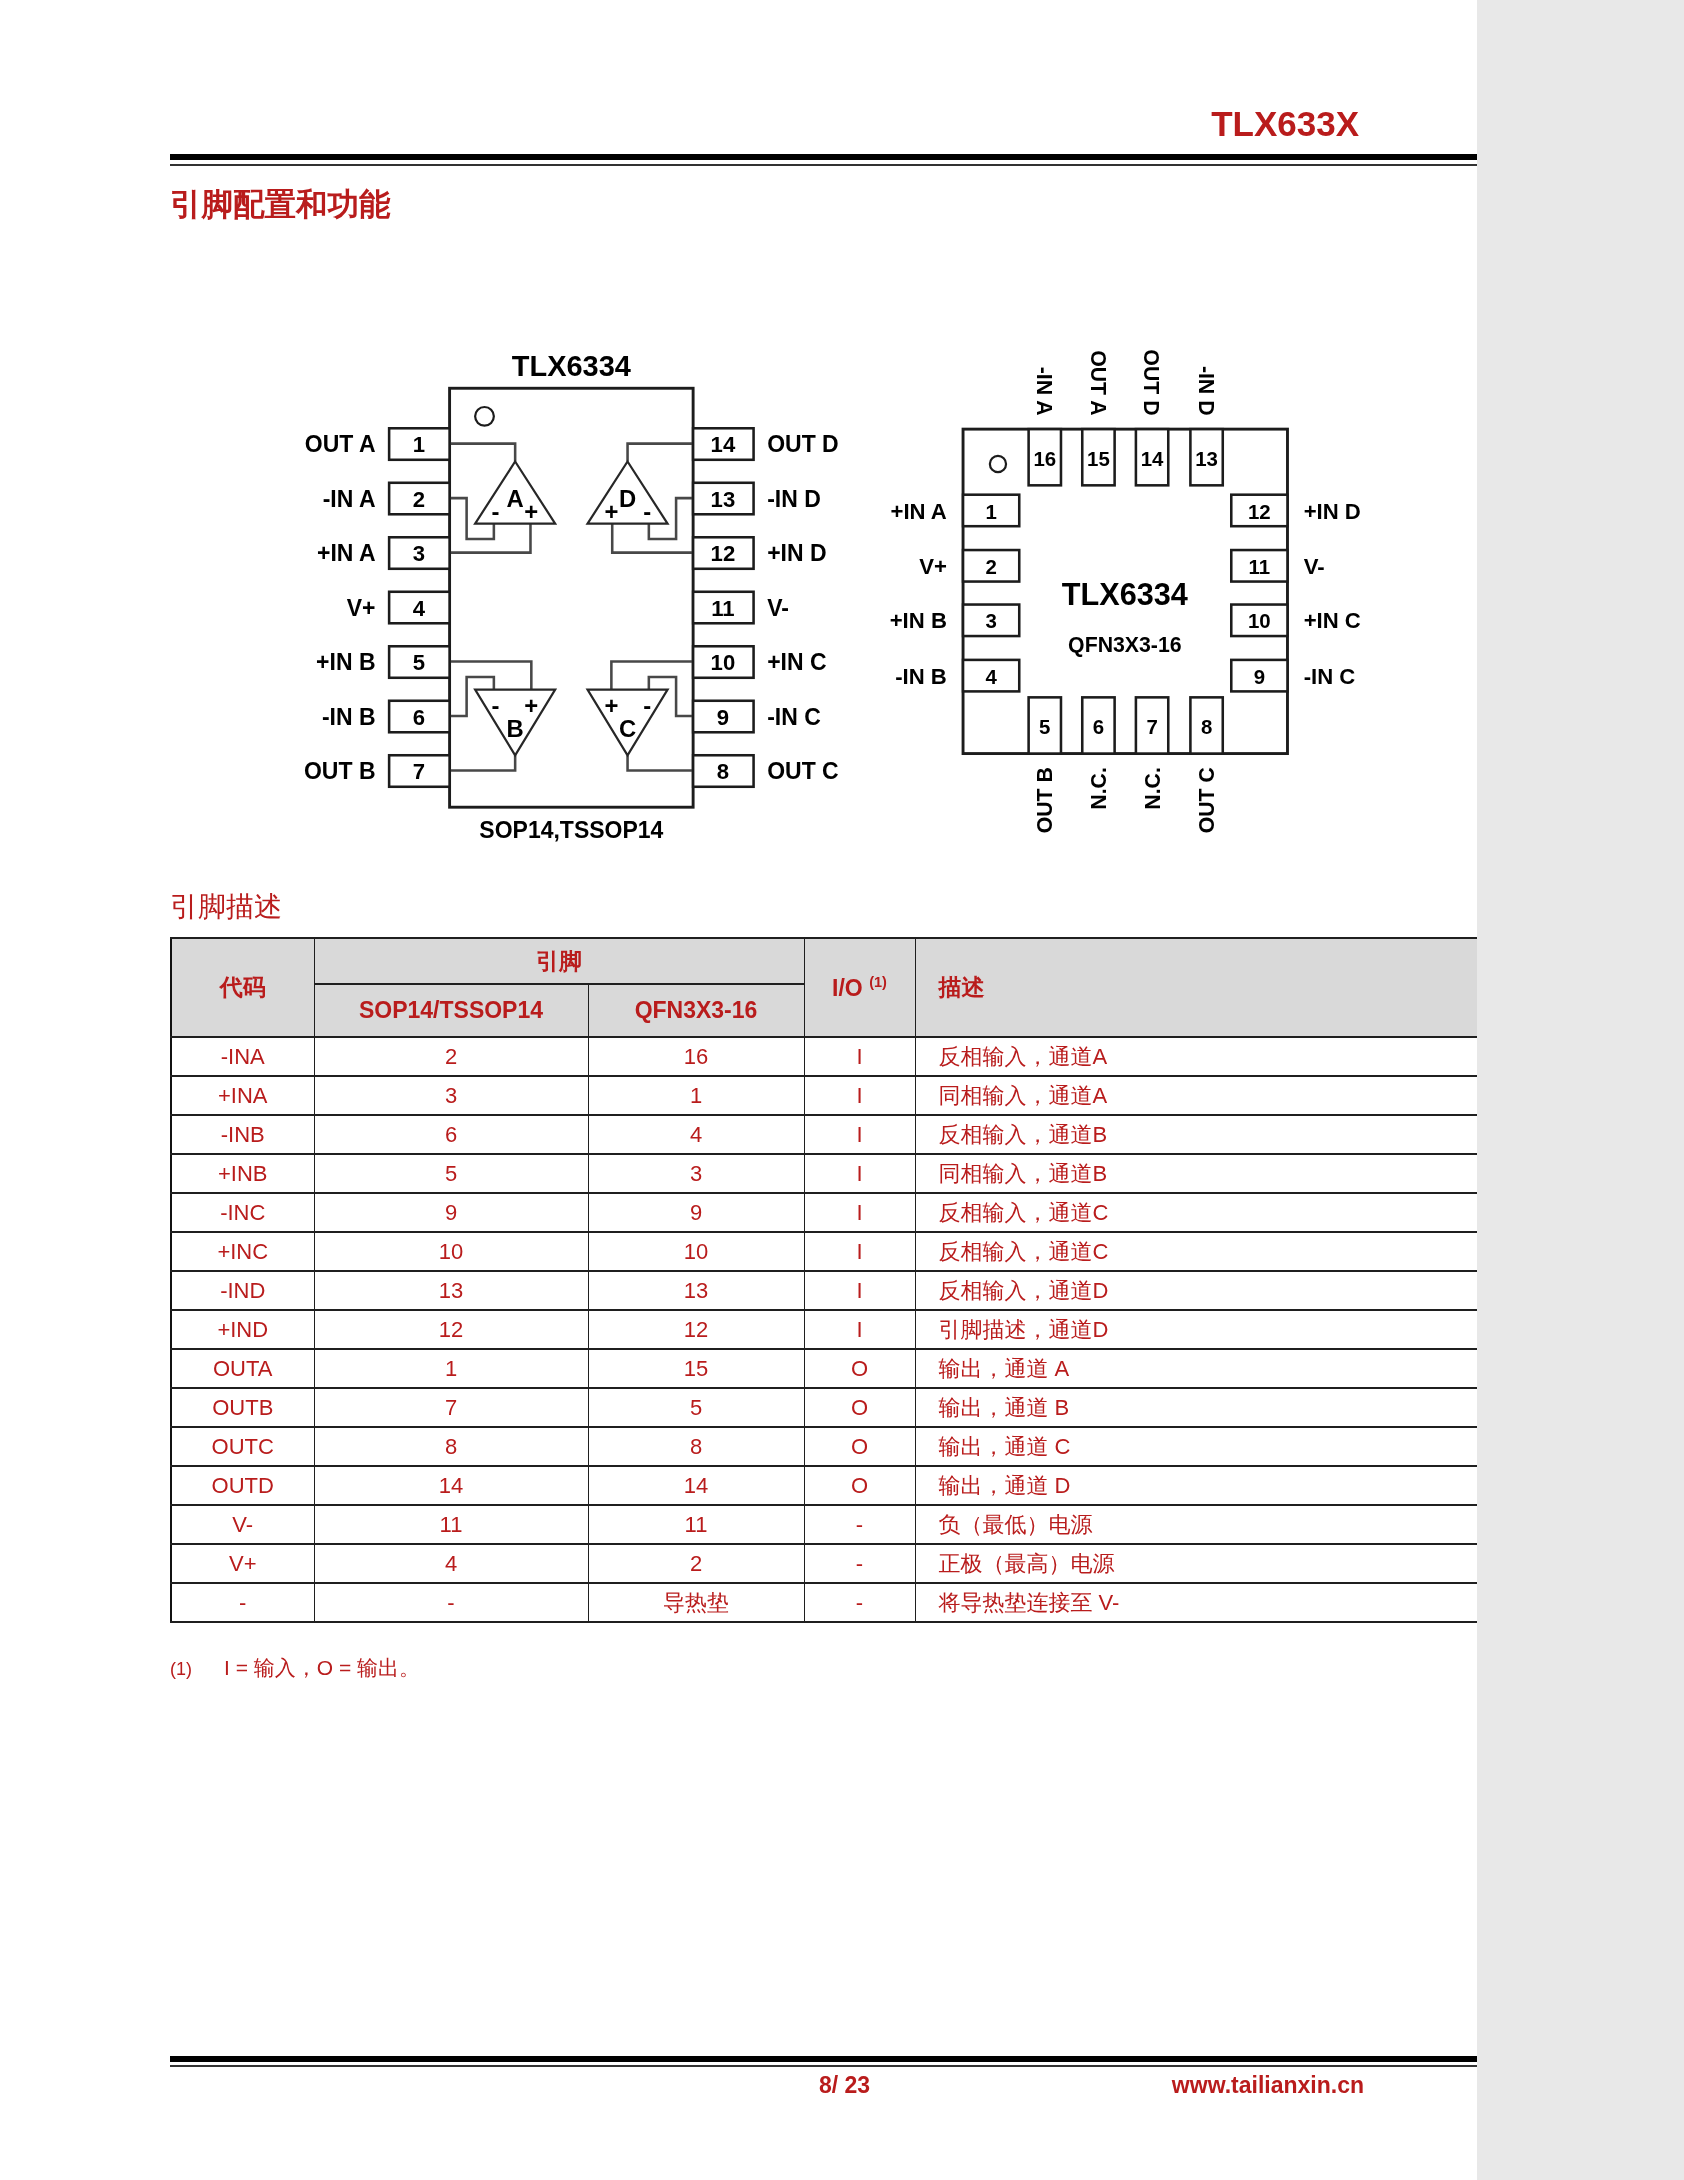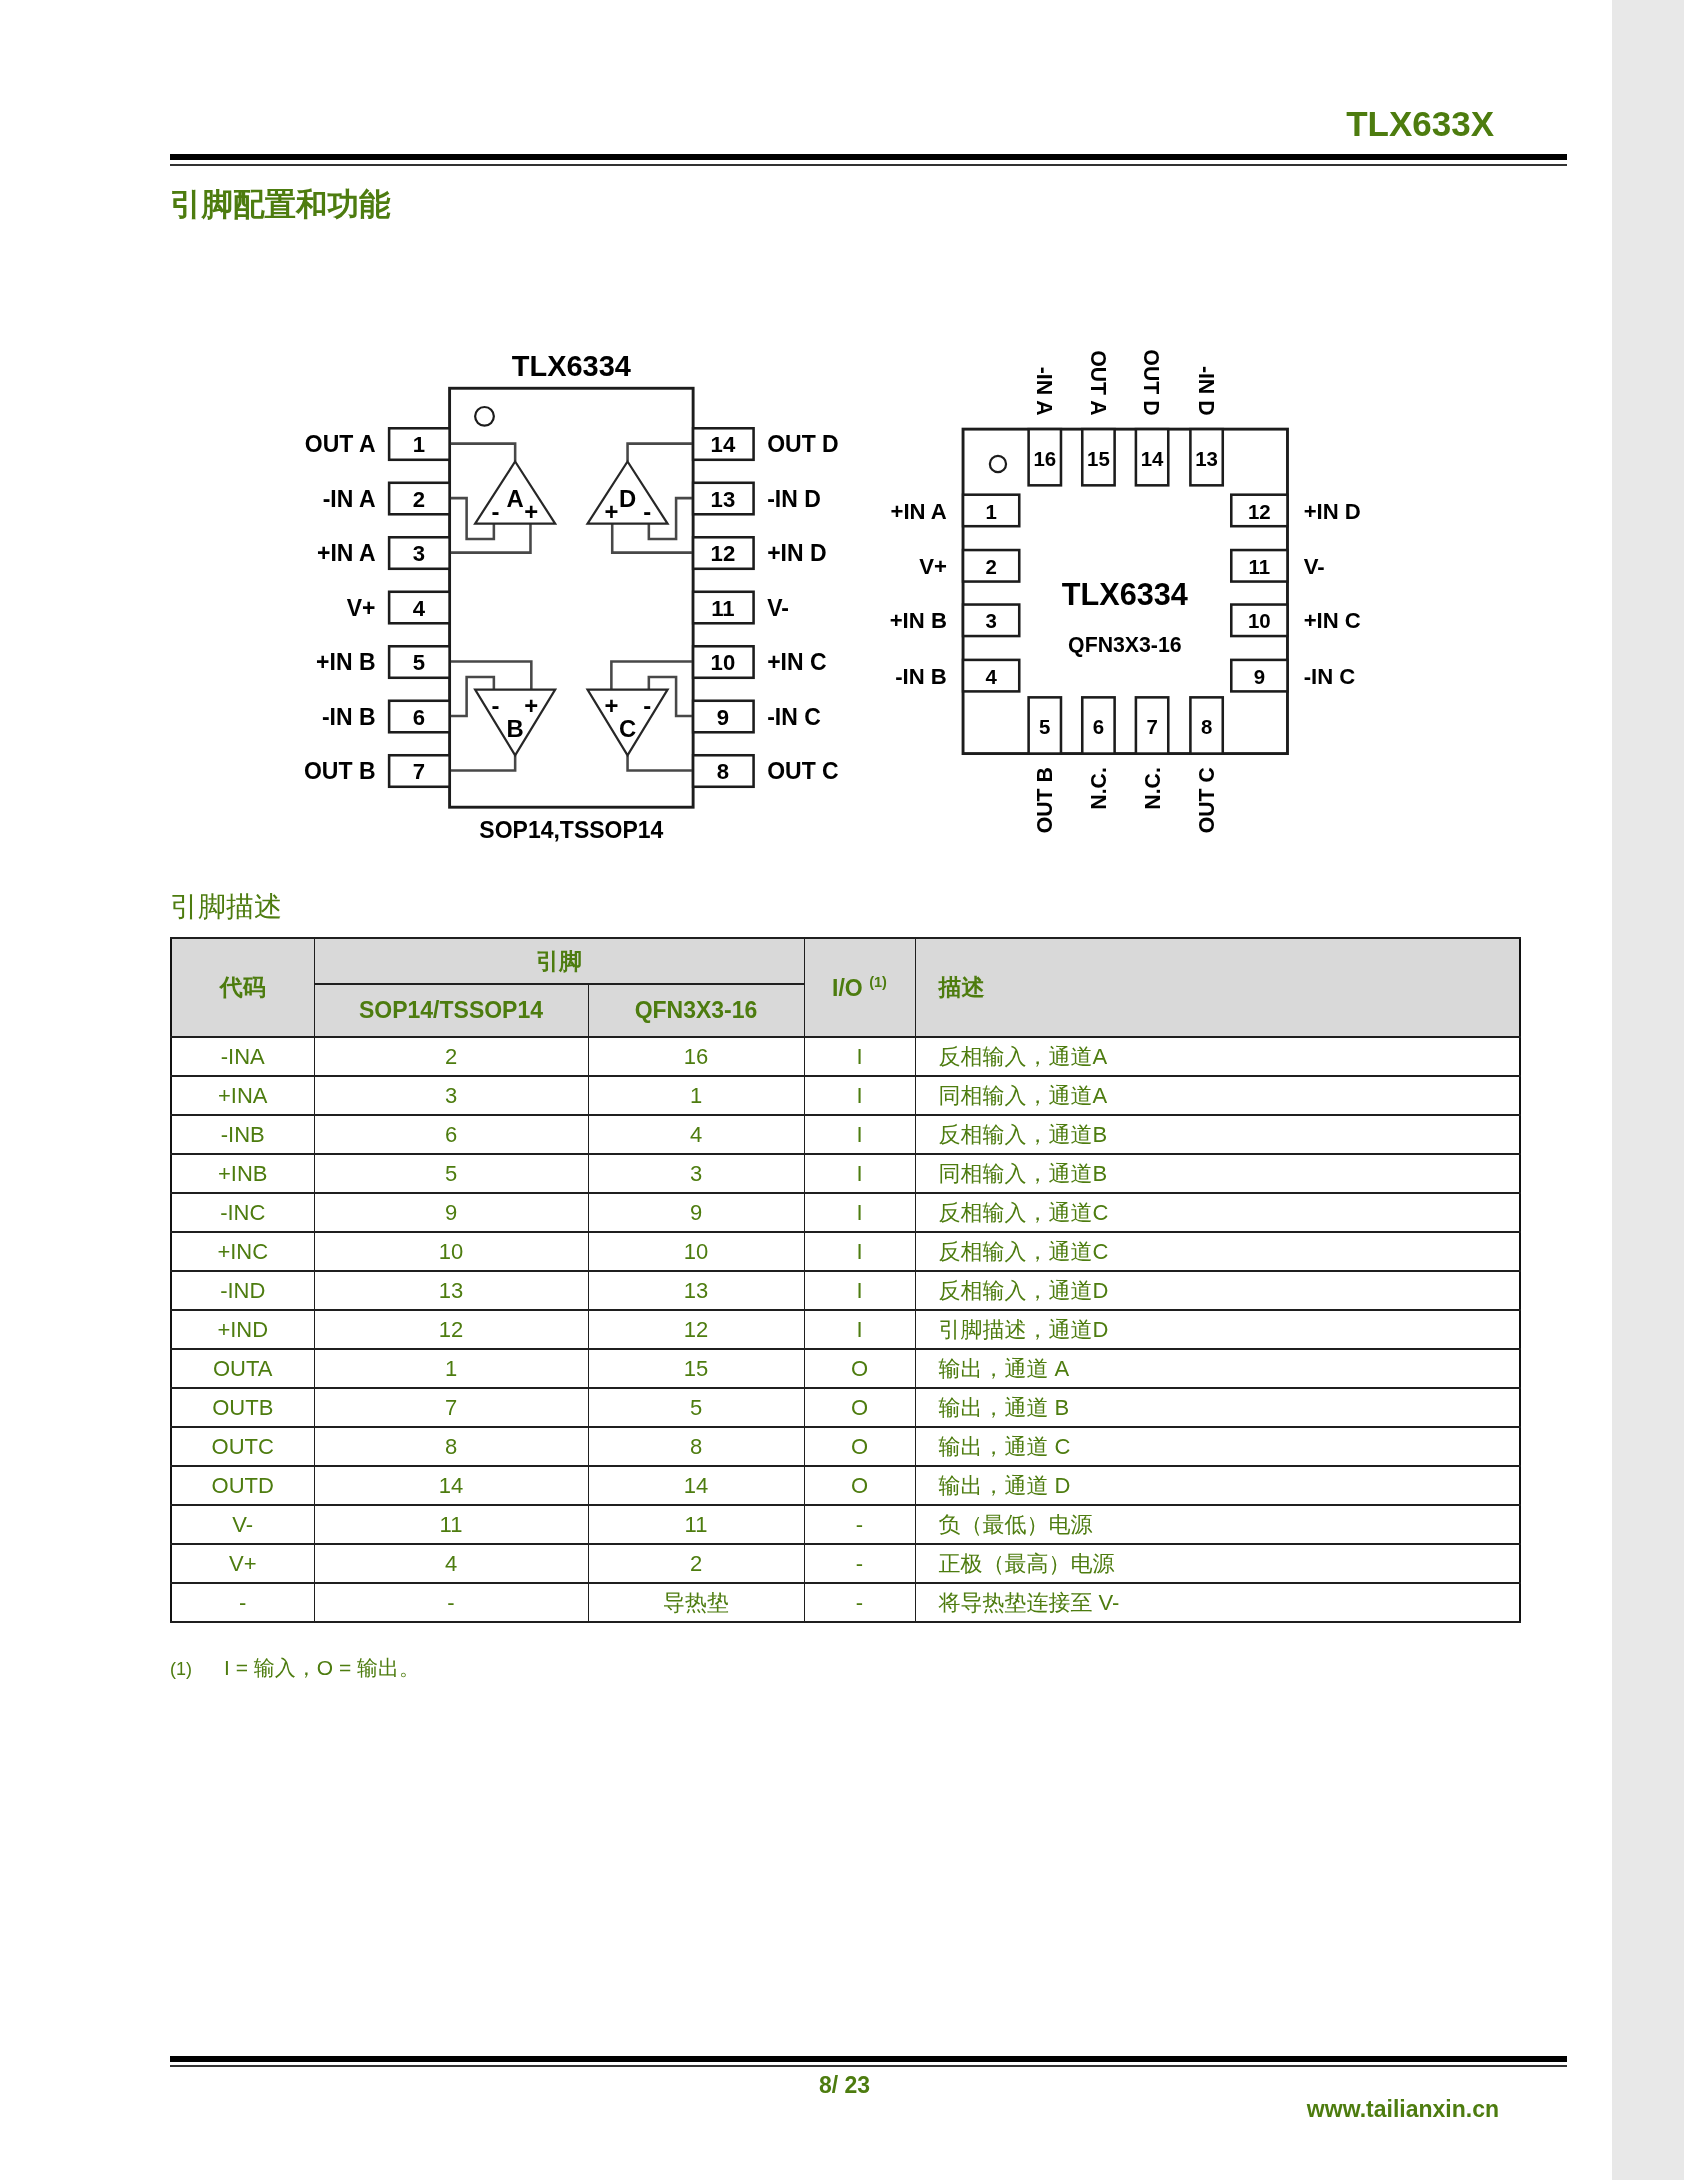"TLX633X" #page { color: #4d7c0f -> #b91c1c; width: 1612px -> 1477px }
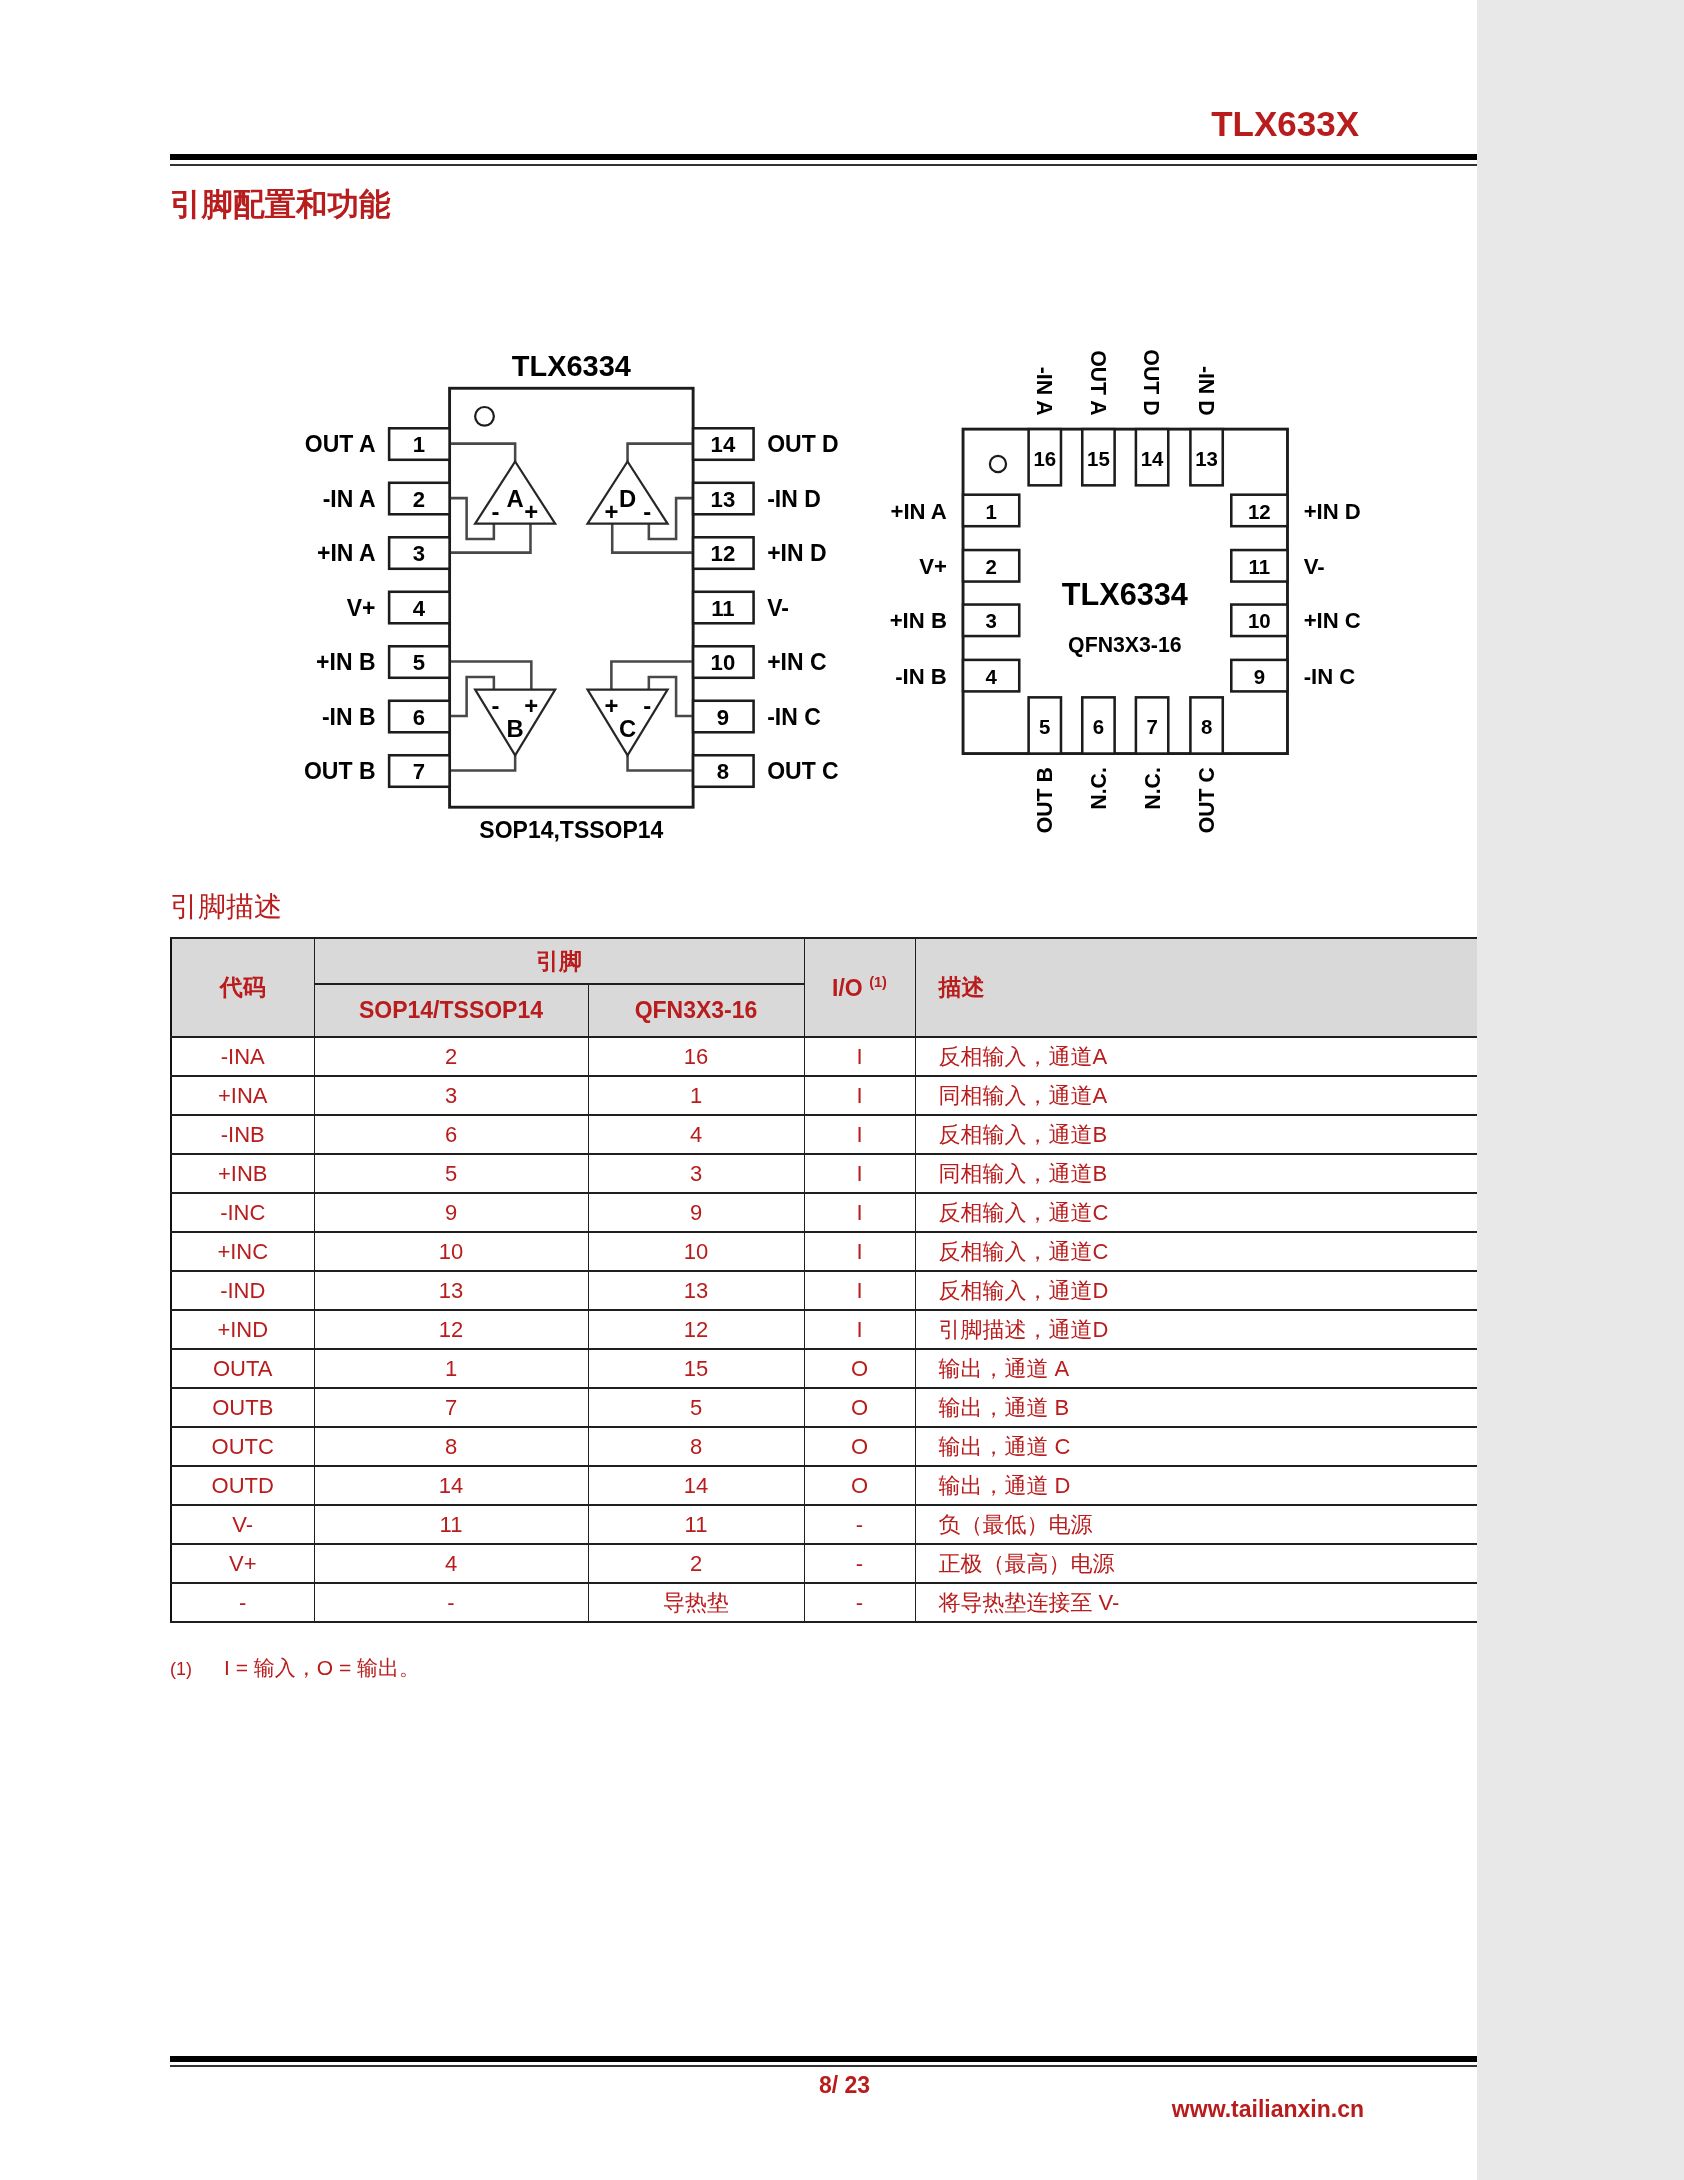"www.tailianxin.cn" #website { margin-top: 24px -> none }
